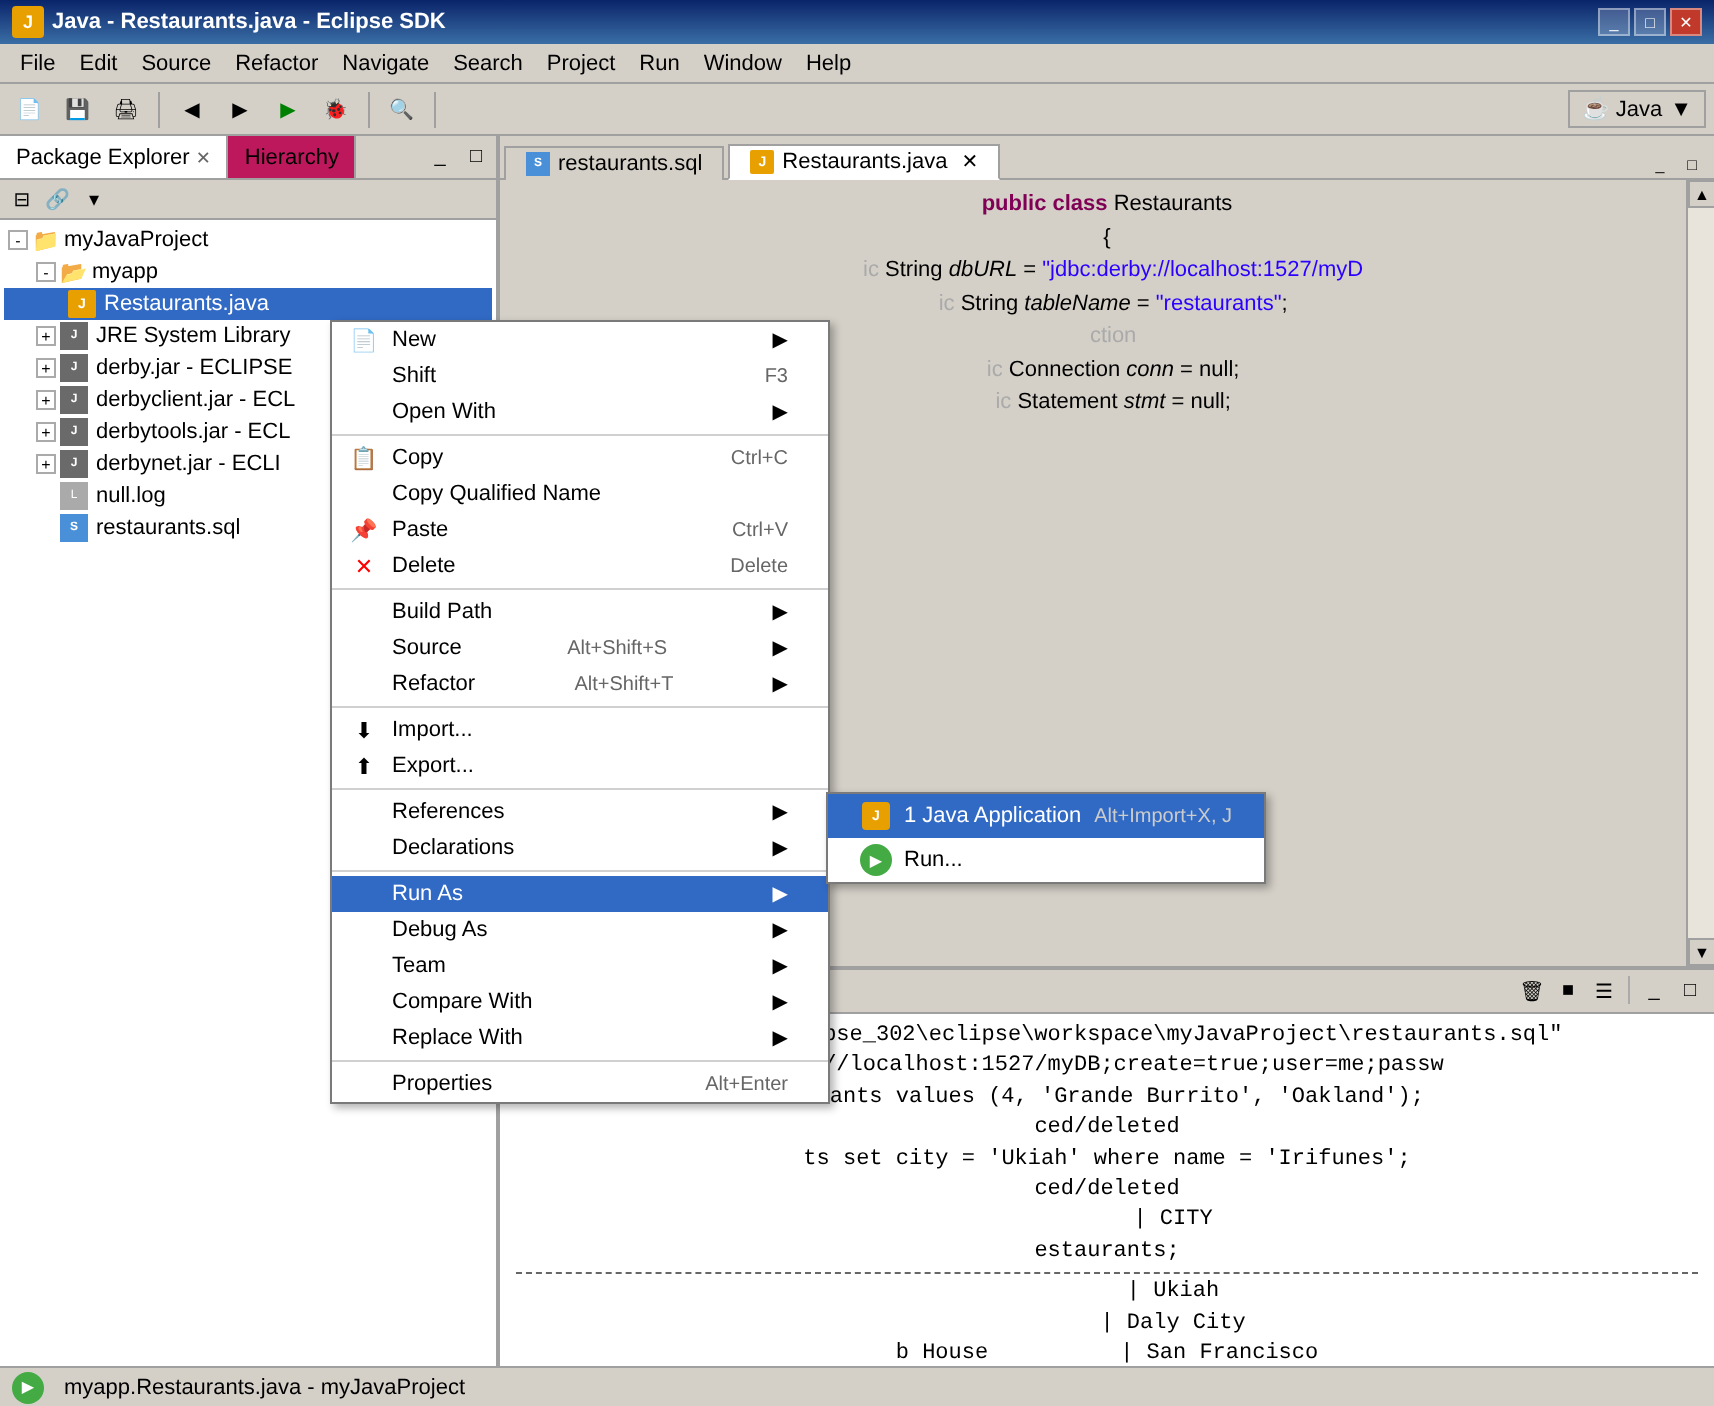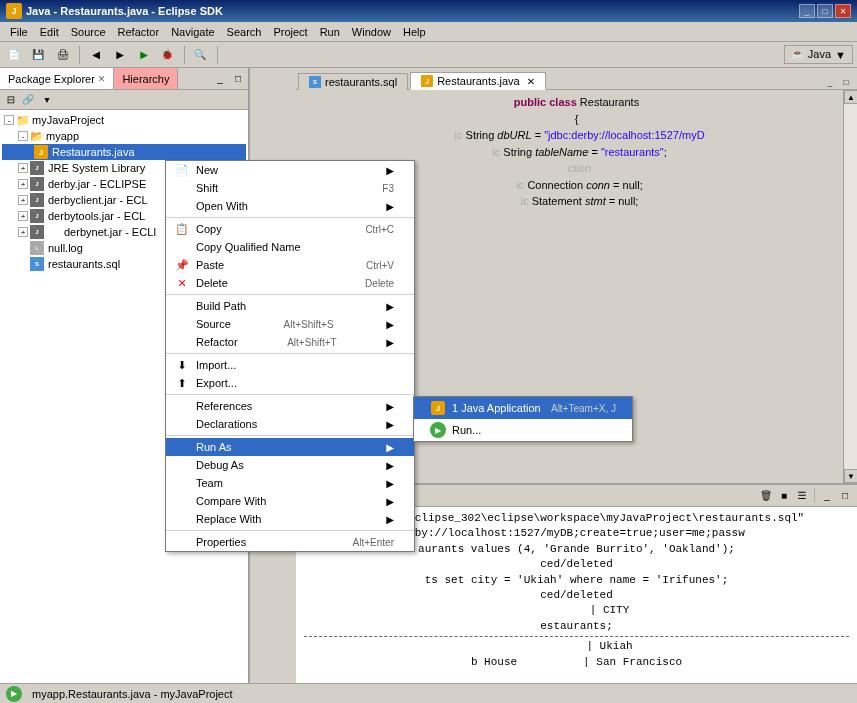"Package Explorer" .main-area { gap: 46px -> none }
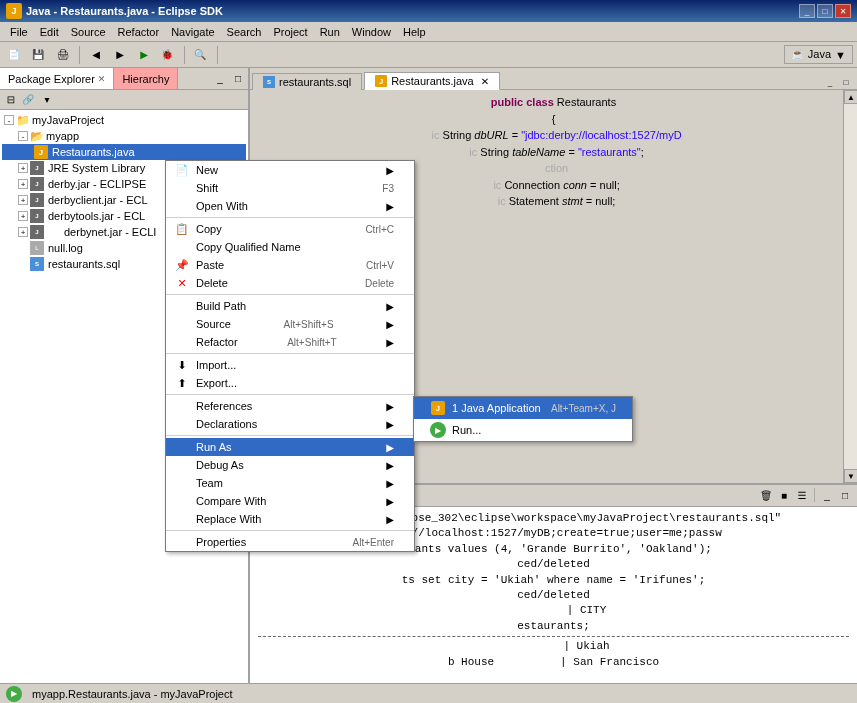"Hierarchy" .panel-tab.inactive { background: #fca5a5 -> #be185d }
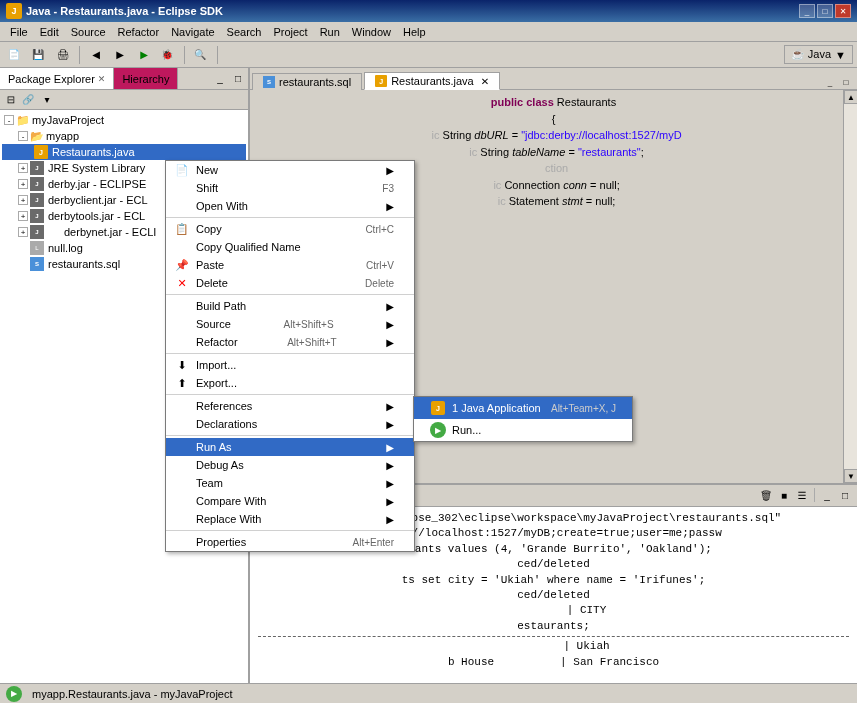"derbynet.jar - ECLI" span { margin-left: 18px -> 2px }
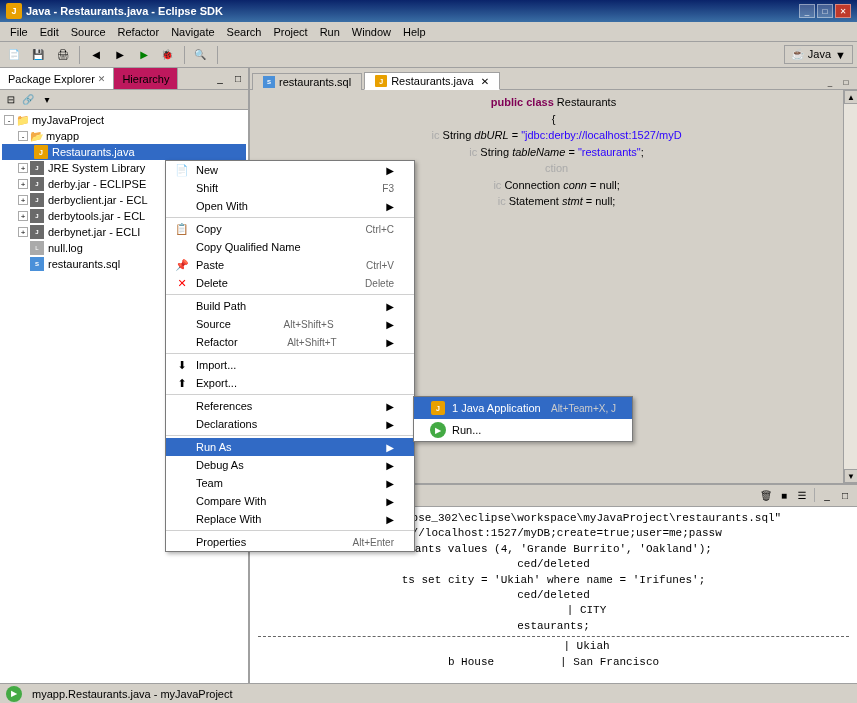"Alt+Team+X, J" span.ctx-shortcut { text: Alt+Team+X -> Alt+Import+X }
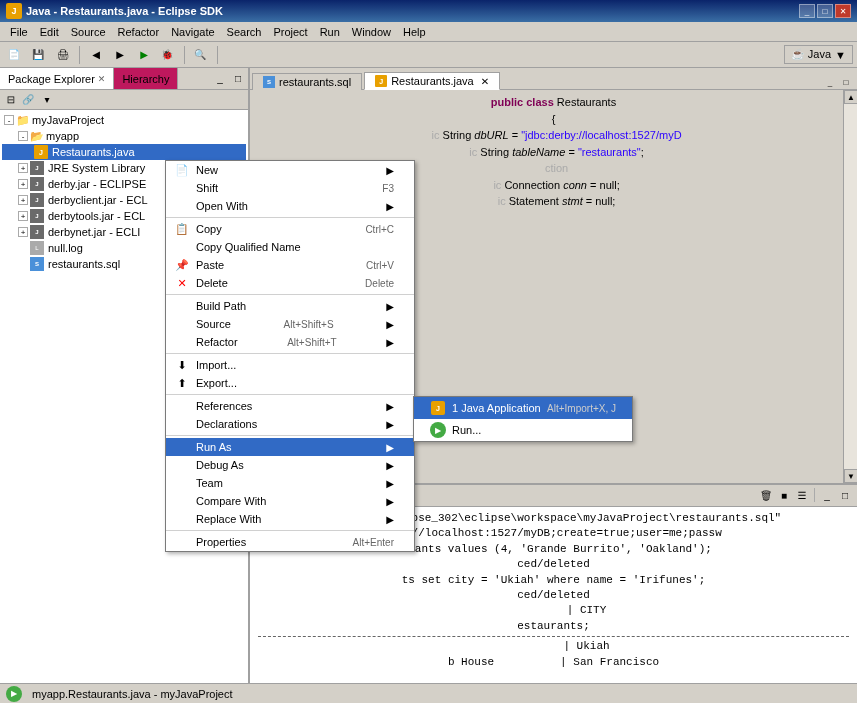"| Daly City" div { html: none -> <div>&nbsp;&nbsp;&nbsp;&nbsp;&nbsp;&nbsp;&nbsp;&nbsp;&nbsp;&nbsp;| Daly City</div> }
